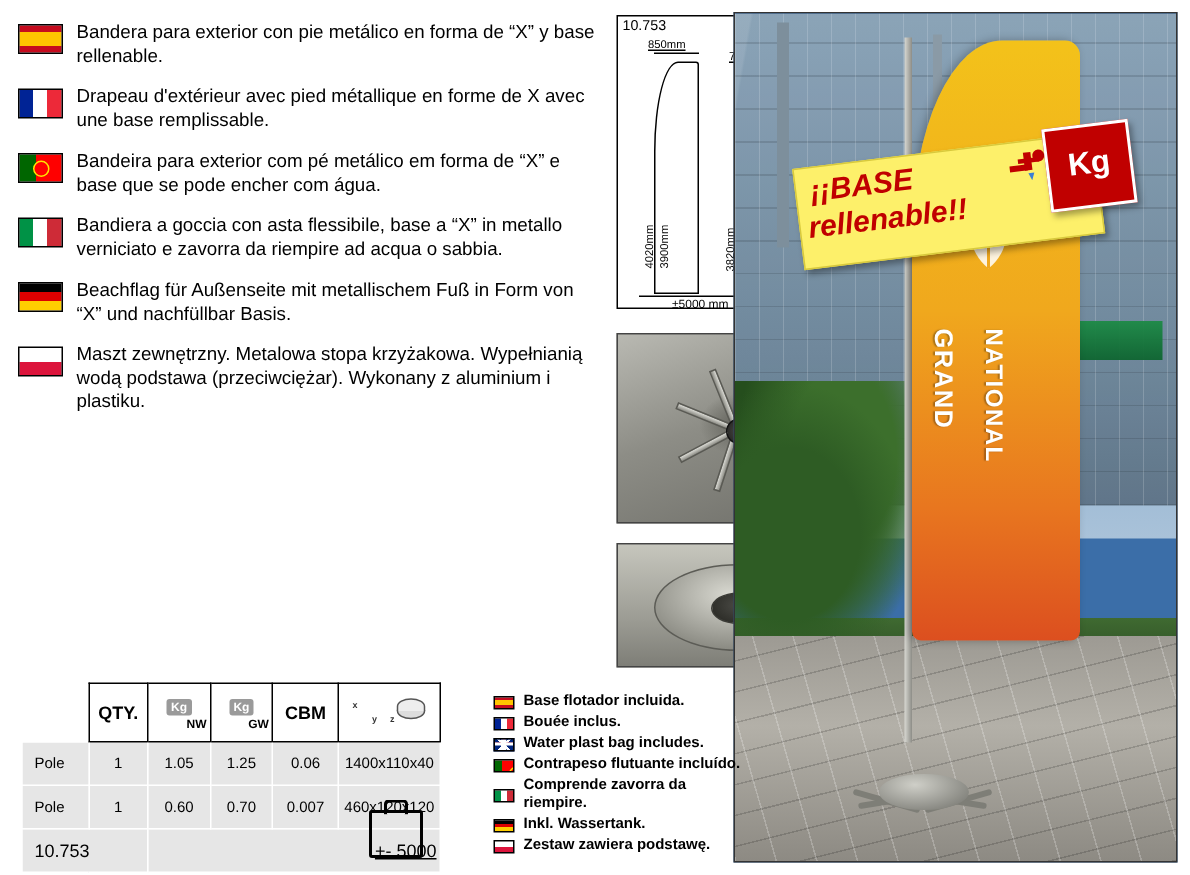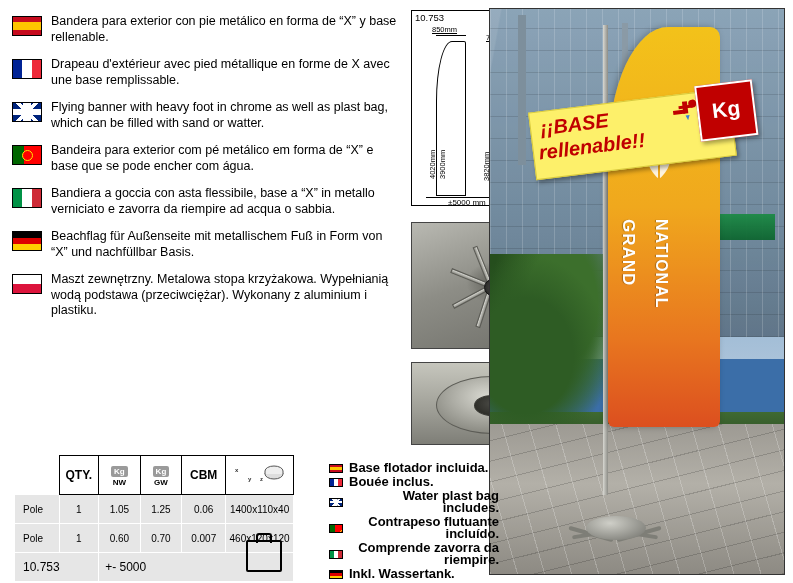"Flying banner with heavy foot" div.lang-row { html: <div> <span></span> <span>Flying banner with heavy foot in chrome as well as plast bag, which can be filled with sand or watter.</span> </div> -> none }
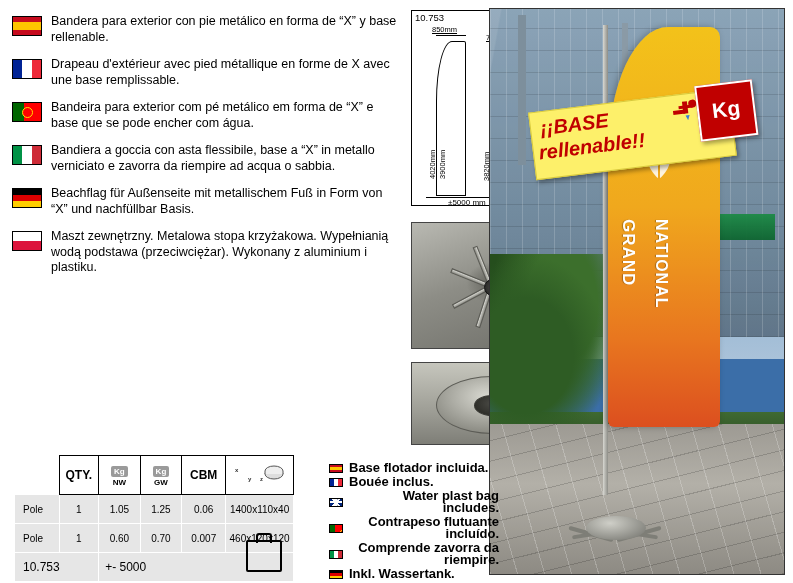"Base flotador incluida." .b-txt { font-size: 13px -> 10px; text-align: right -> none }
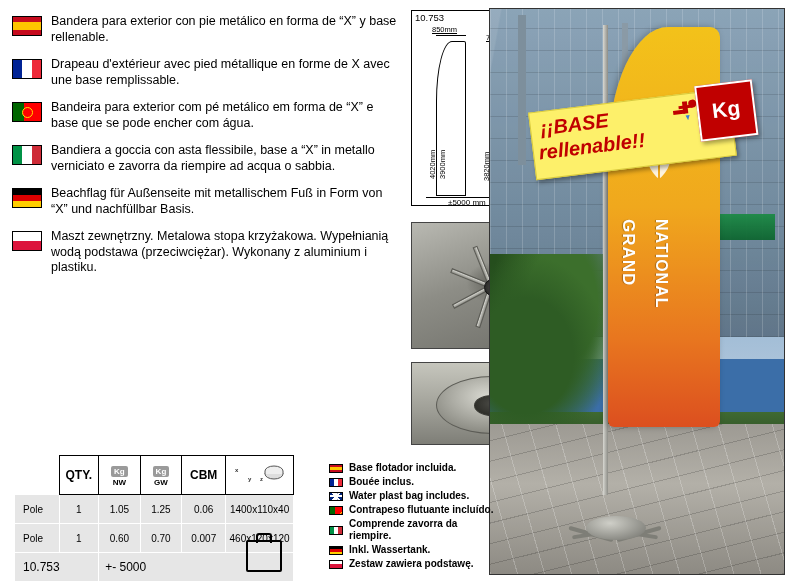"NW" .nwlbl { text-align: center -> right }
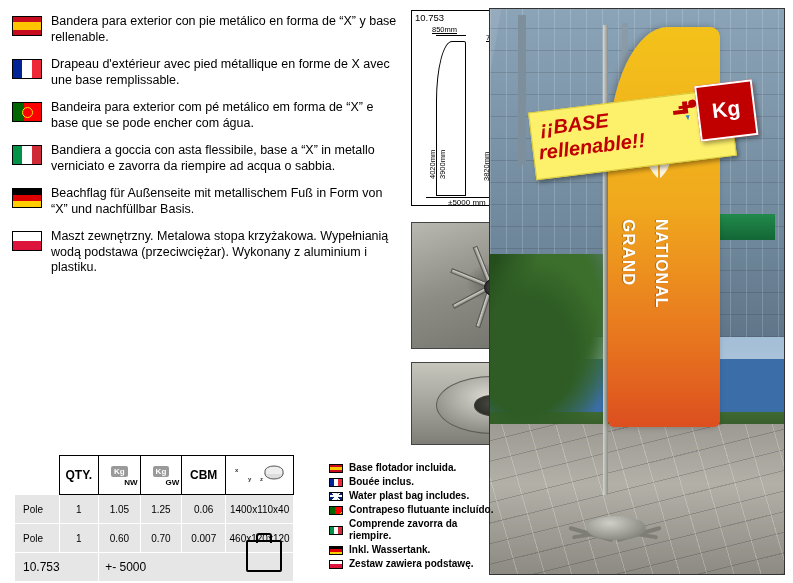"+- 5000" td { text-align: left -> right; text-decoration: none -> underline }
